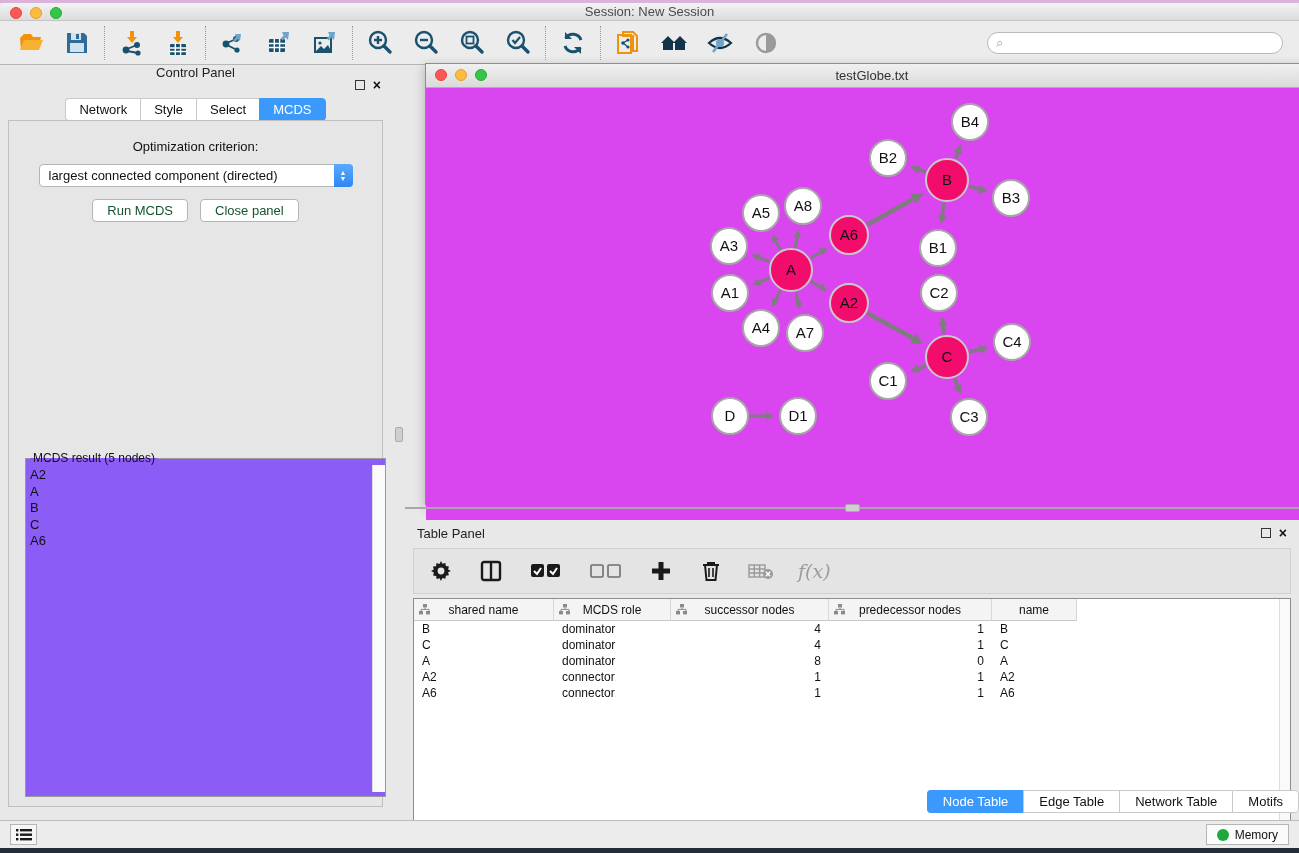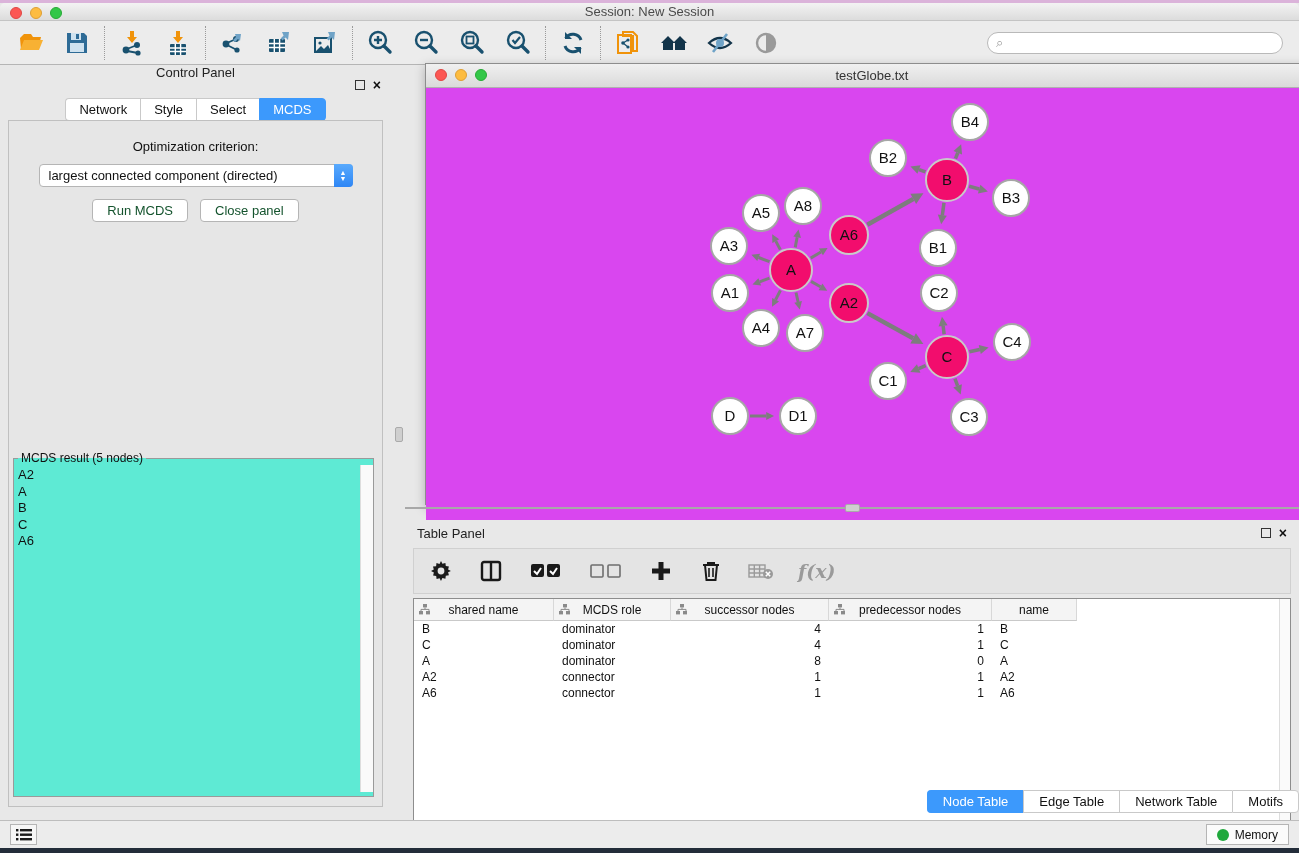"MCDS result (5 nodes)" .result-fieldset { background: #5eead4 -> #8b5cf6; left: 4px -> 16px }
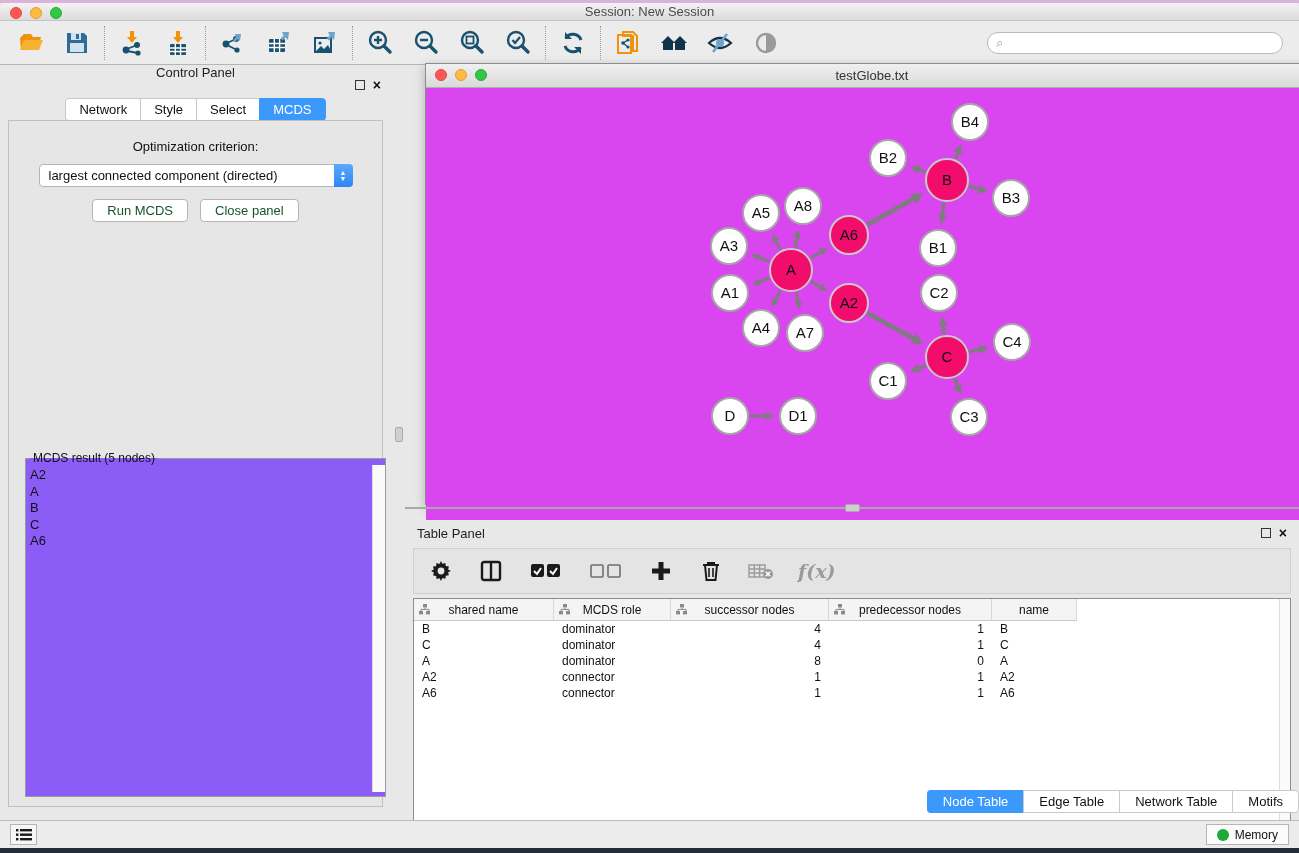"f(x)" .tp-toolbar { font-weight: bold -> none }
